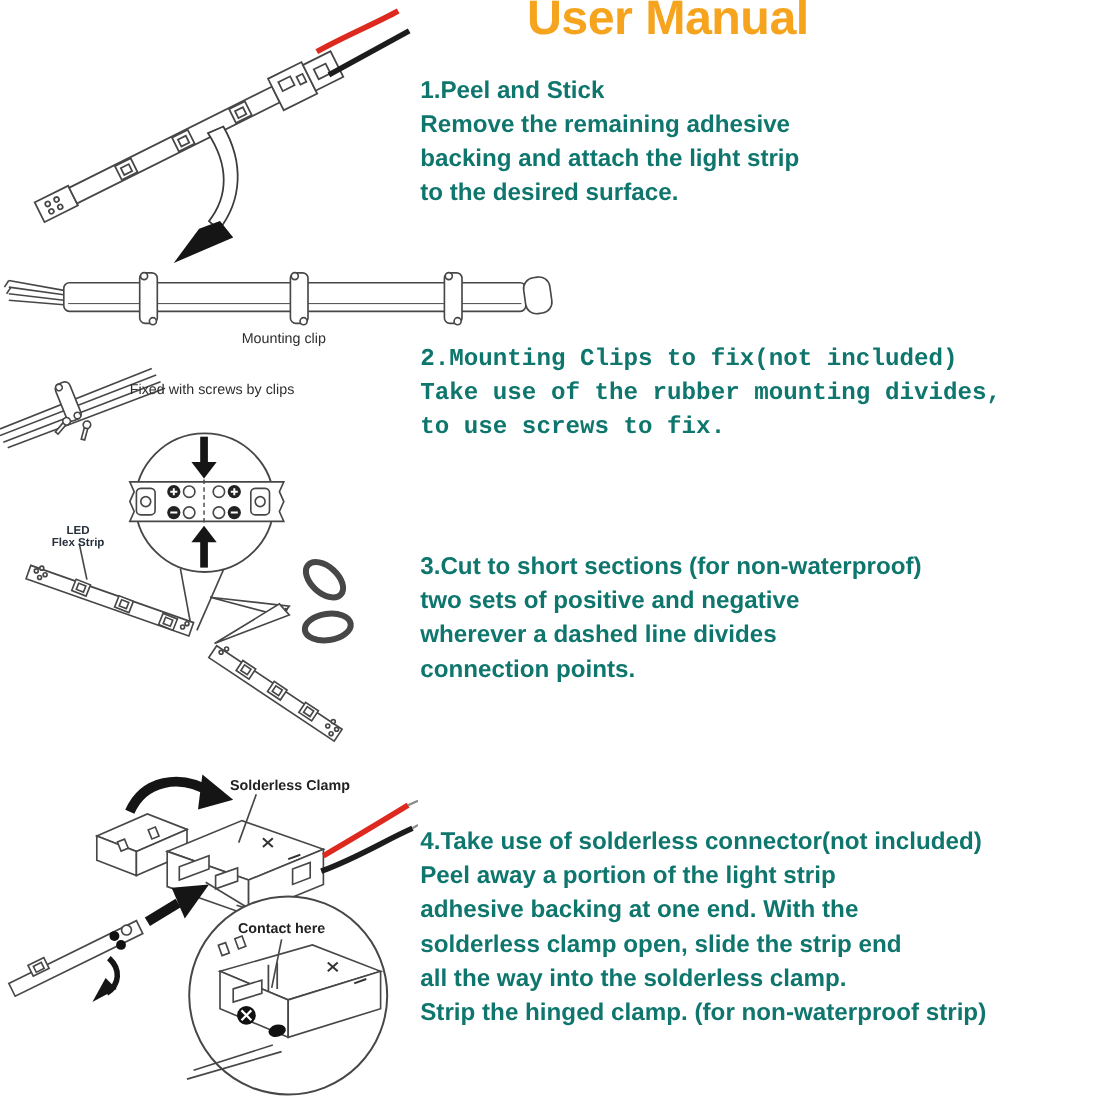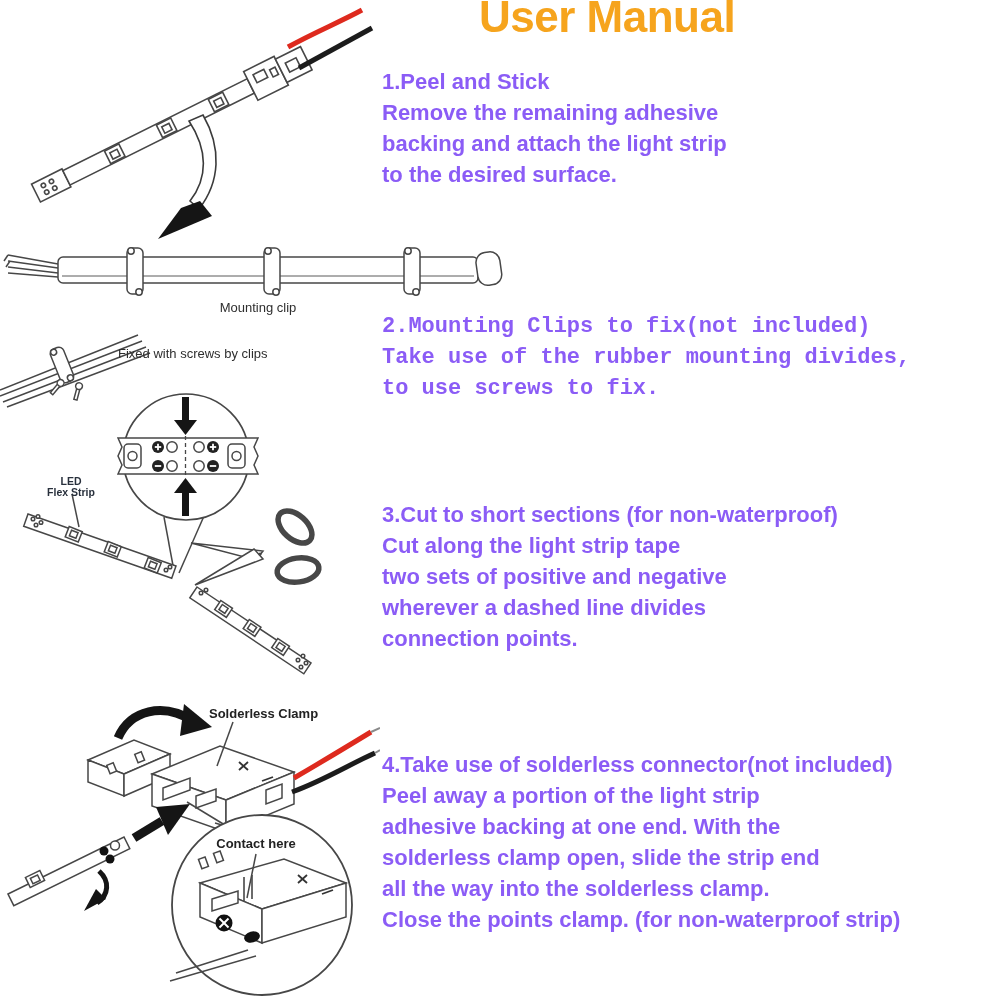"1.Peel and Stick" .step-text { color: #8b5cf6 -> #0f766e }
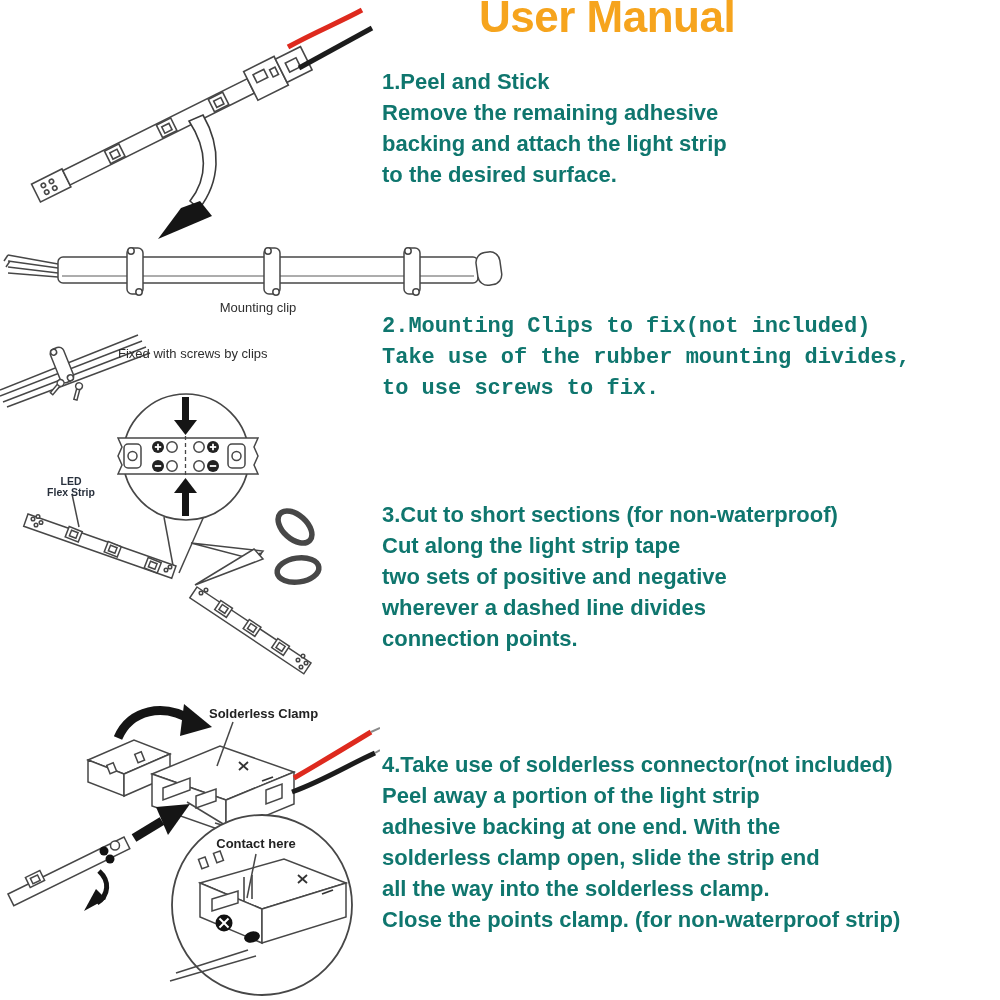"Cut along the light strip" div { html: <div>Cut along the light strip tape</div> -> none }
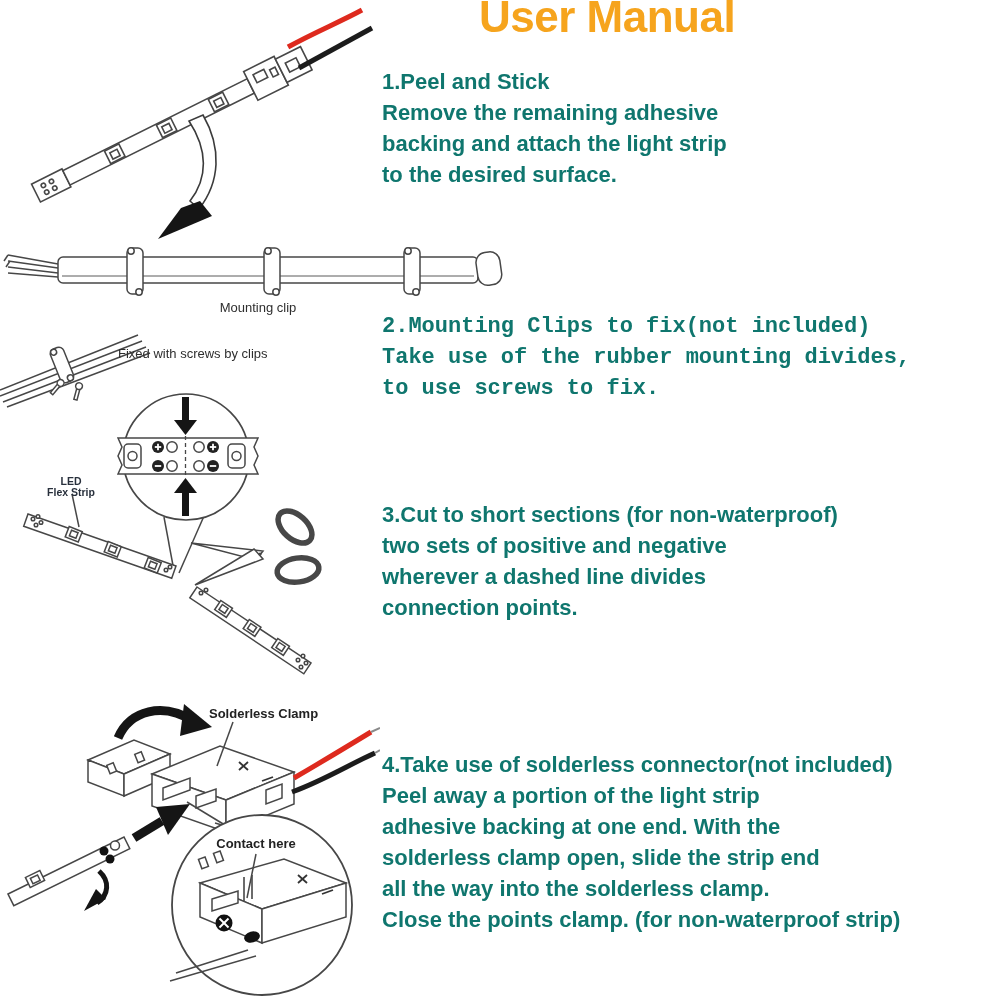"Close the points clamp. (for" div { text: Close the points -> Strip the hinged }
